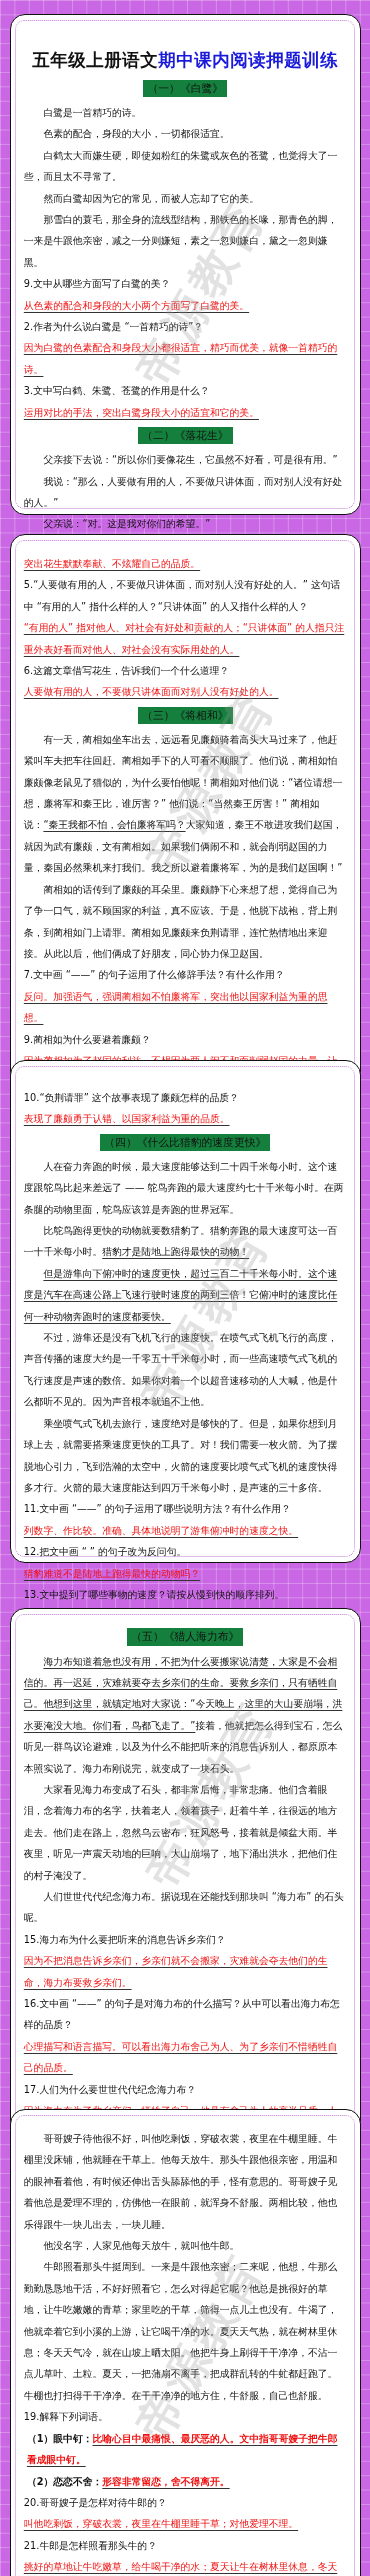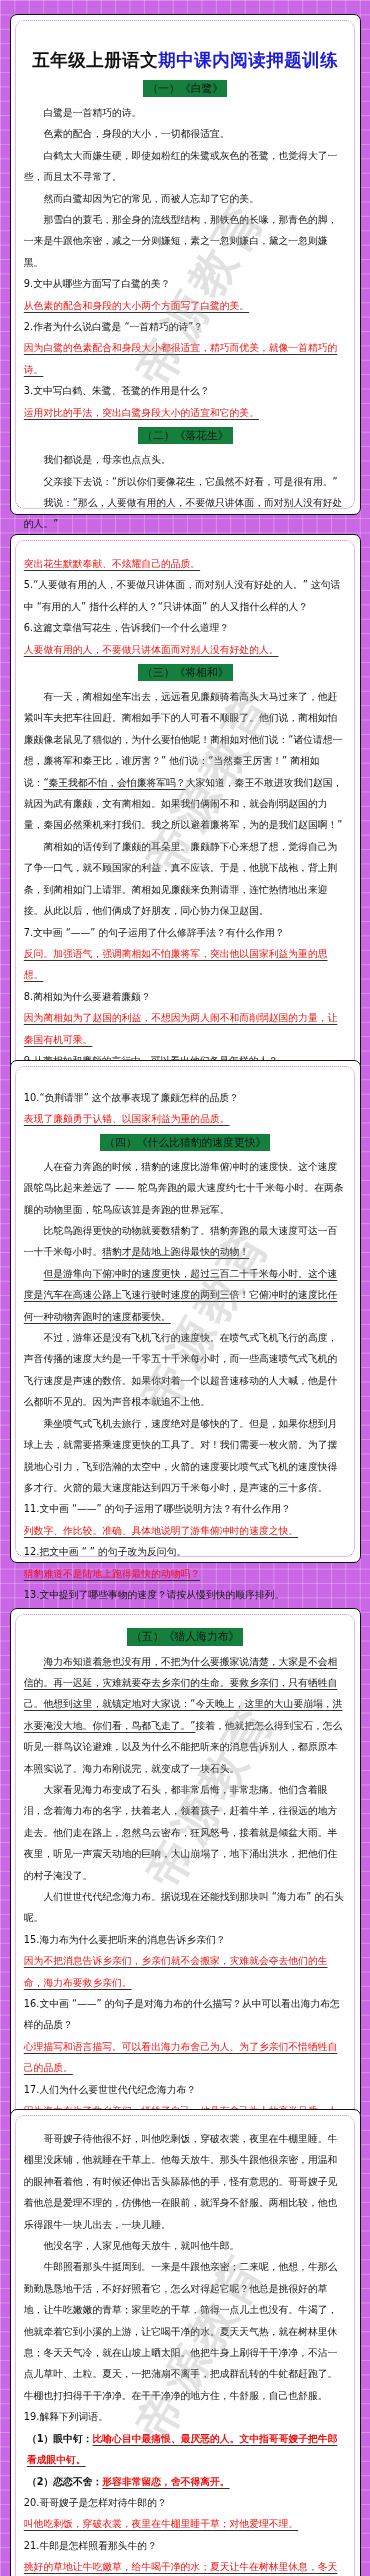"五年级上册语文期中课内阅读押题训练" .card { border-radius: 7px -> 15px }
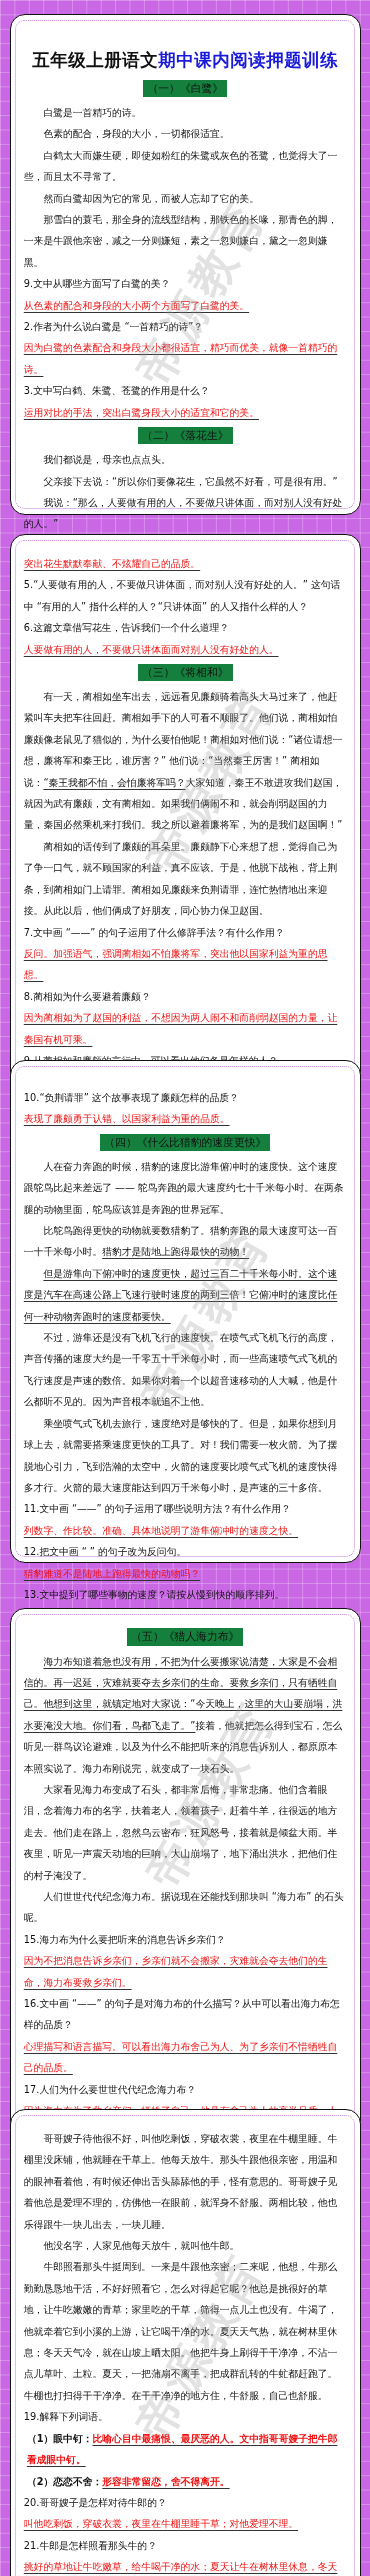"我们都说是，母亲也点点头。" div.line { html: <div>我们都说是，母亲也点点头。</div> -> none }
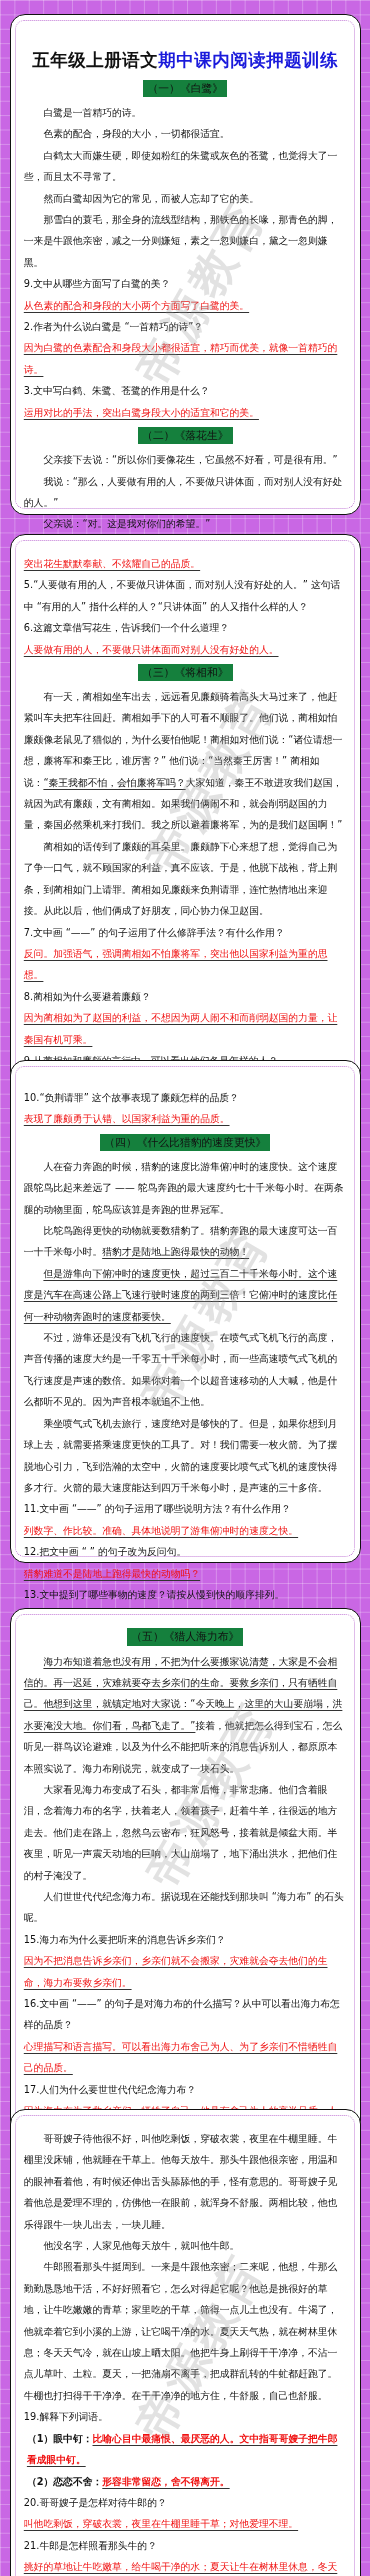"“有用的人” 指对他人、对社会有好处和贡献的人；“只讲体面”" div.line { html: none -> <div><span>“有用的人” 指对他人、对社会有好处和贡献的人；“只讲体面” 的人指只注重外表好看而对他人、对社会没有实际用处的人。</span></div> }
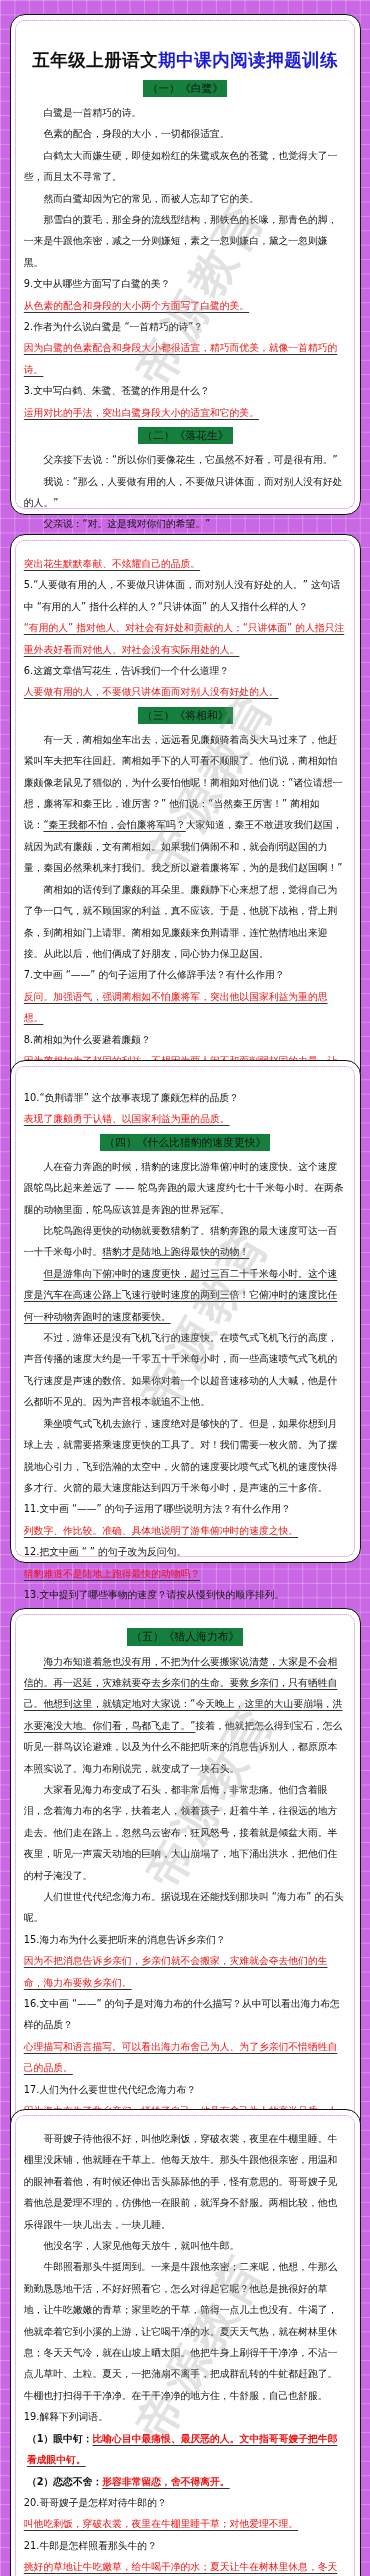"8.蔺相如为什么要避着廉颇？" div.line { text: 8 -> 9 }
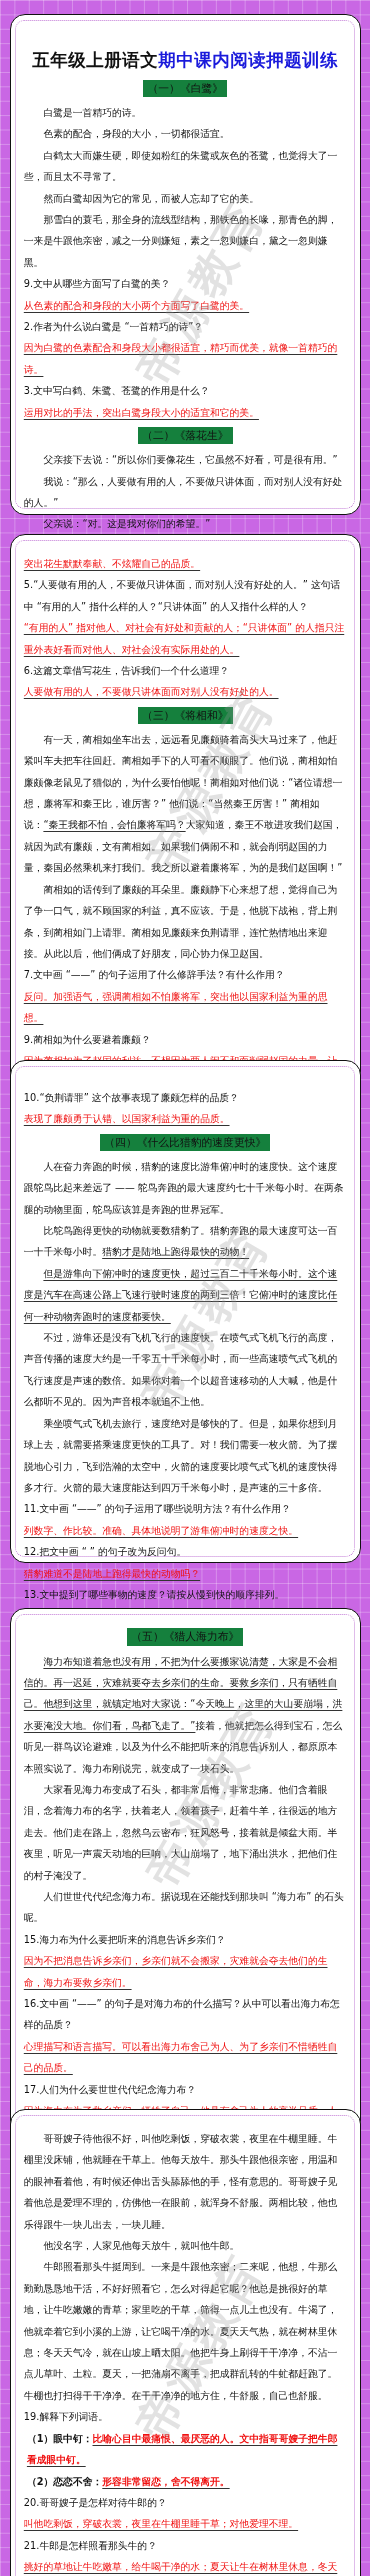"人在奋力奔跑的时候，猎豹的速度比游隼俯冲时的速度快。这个速度跟鸵鸟比起来差远了" div.line { text: 猎豹的速度比游隼俯冲时的速度快 -> 最大速度能够达到二十四千米每小时 }
